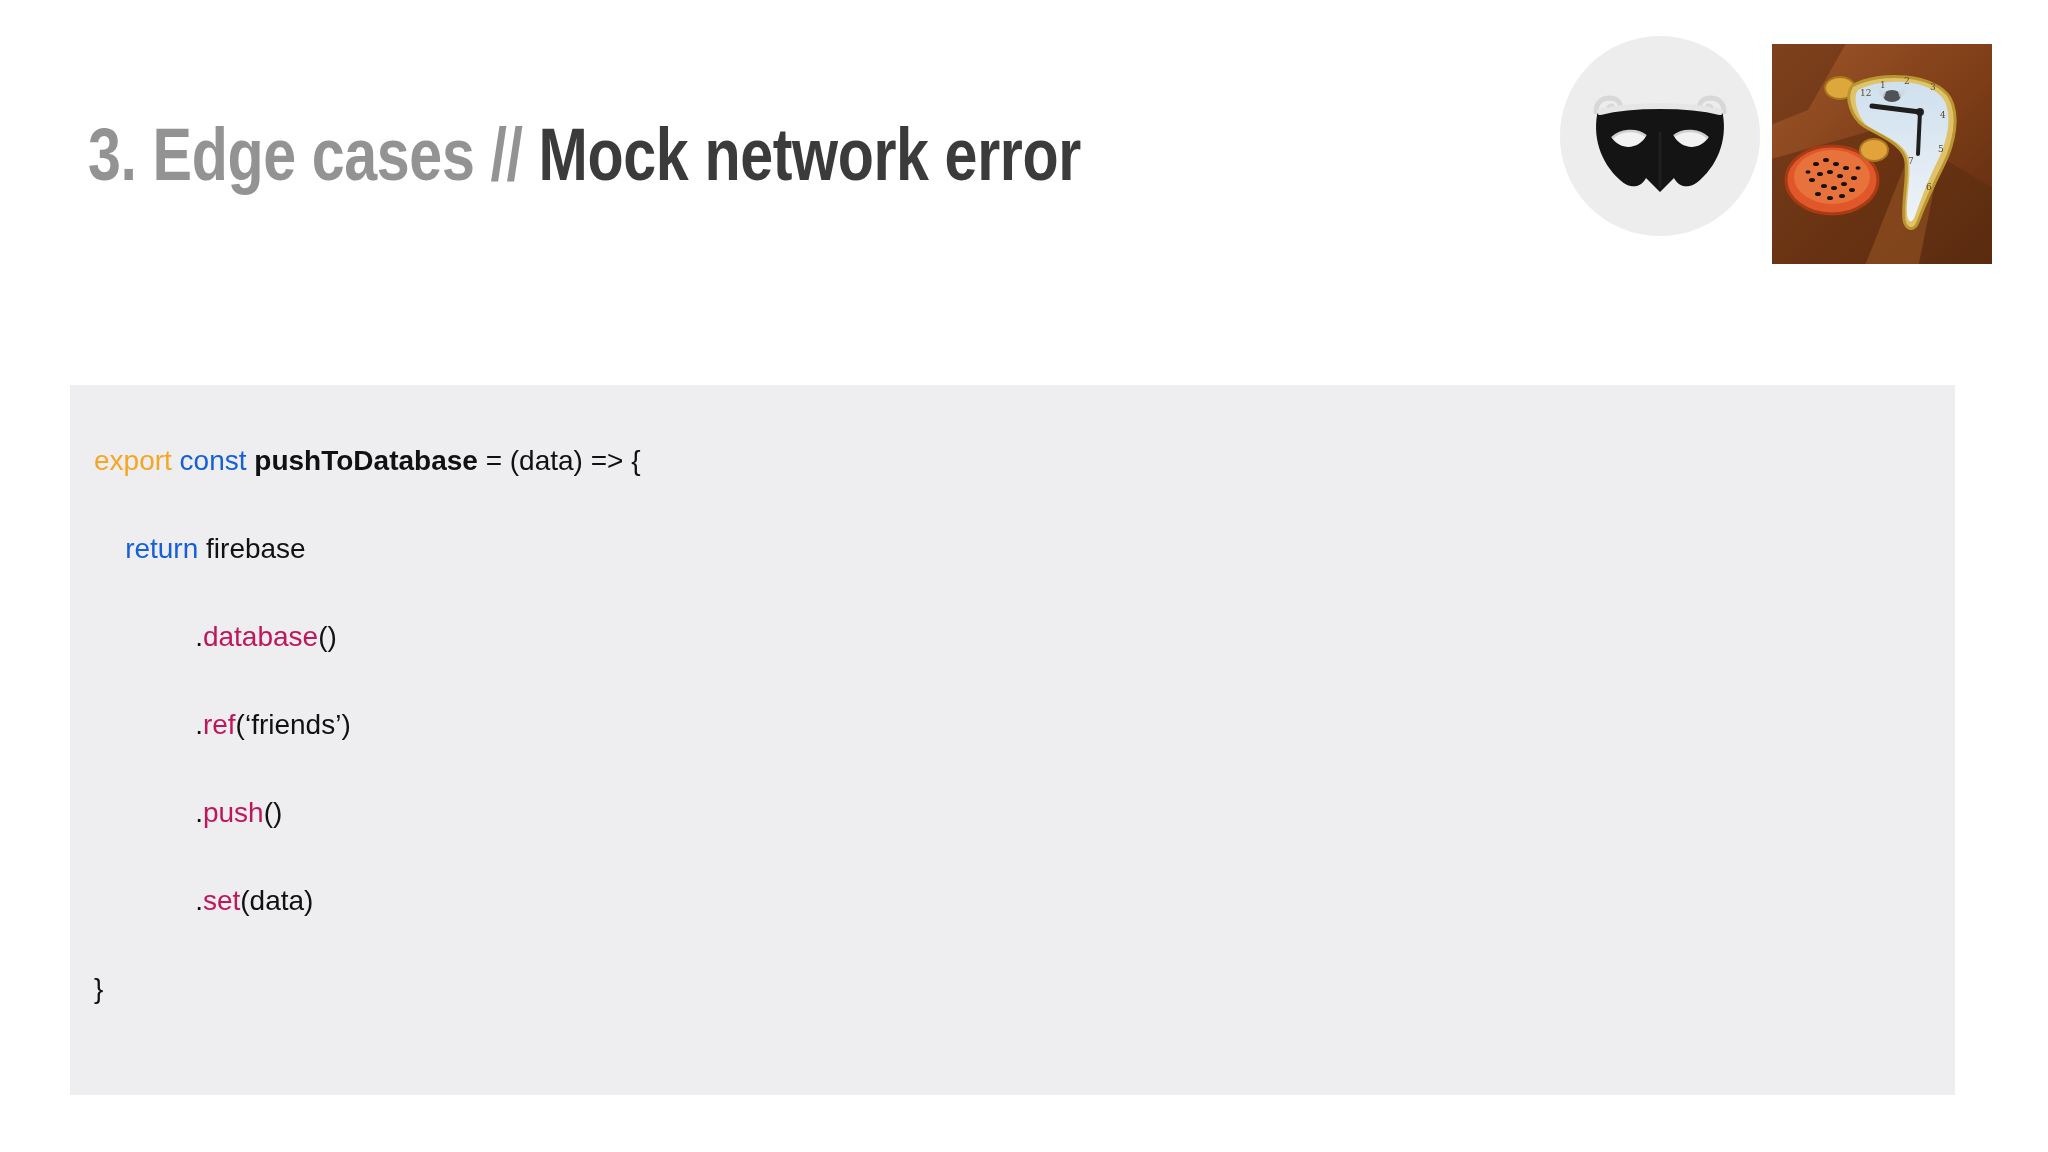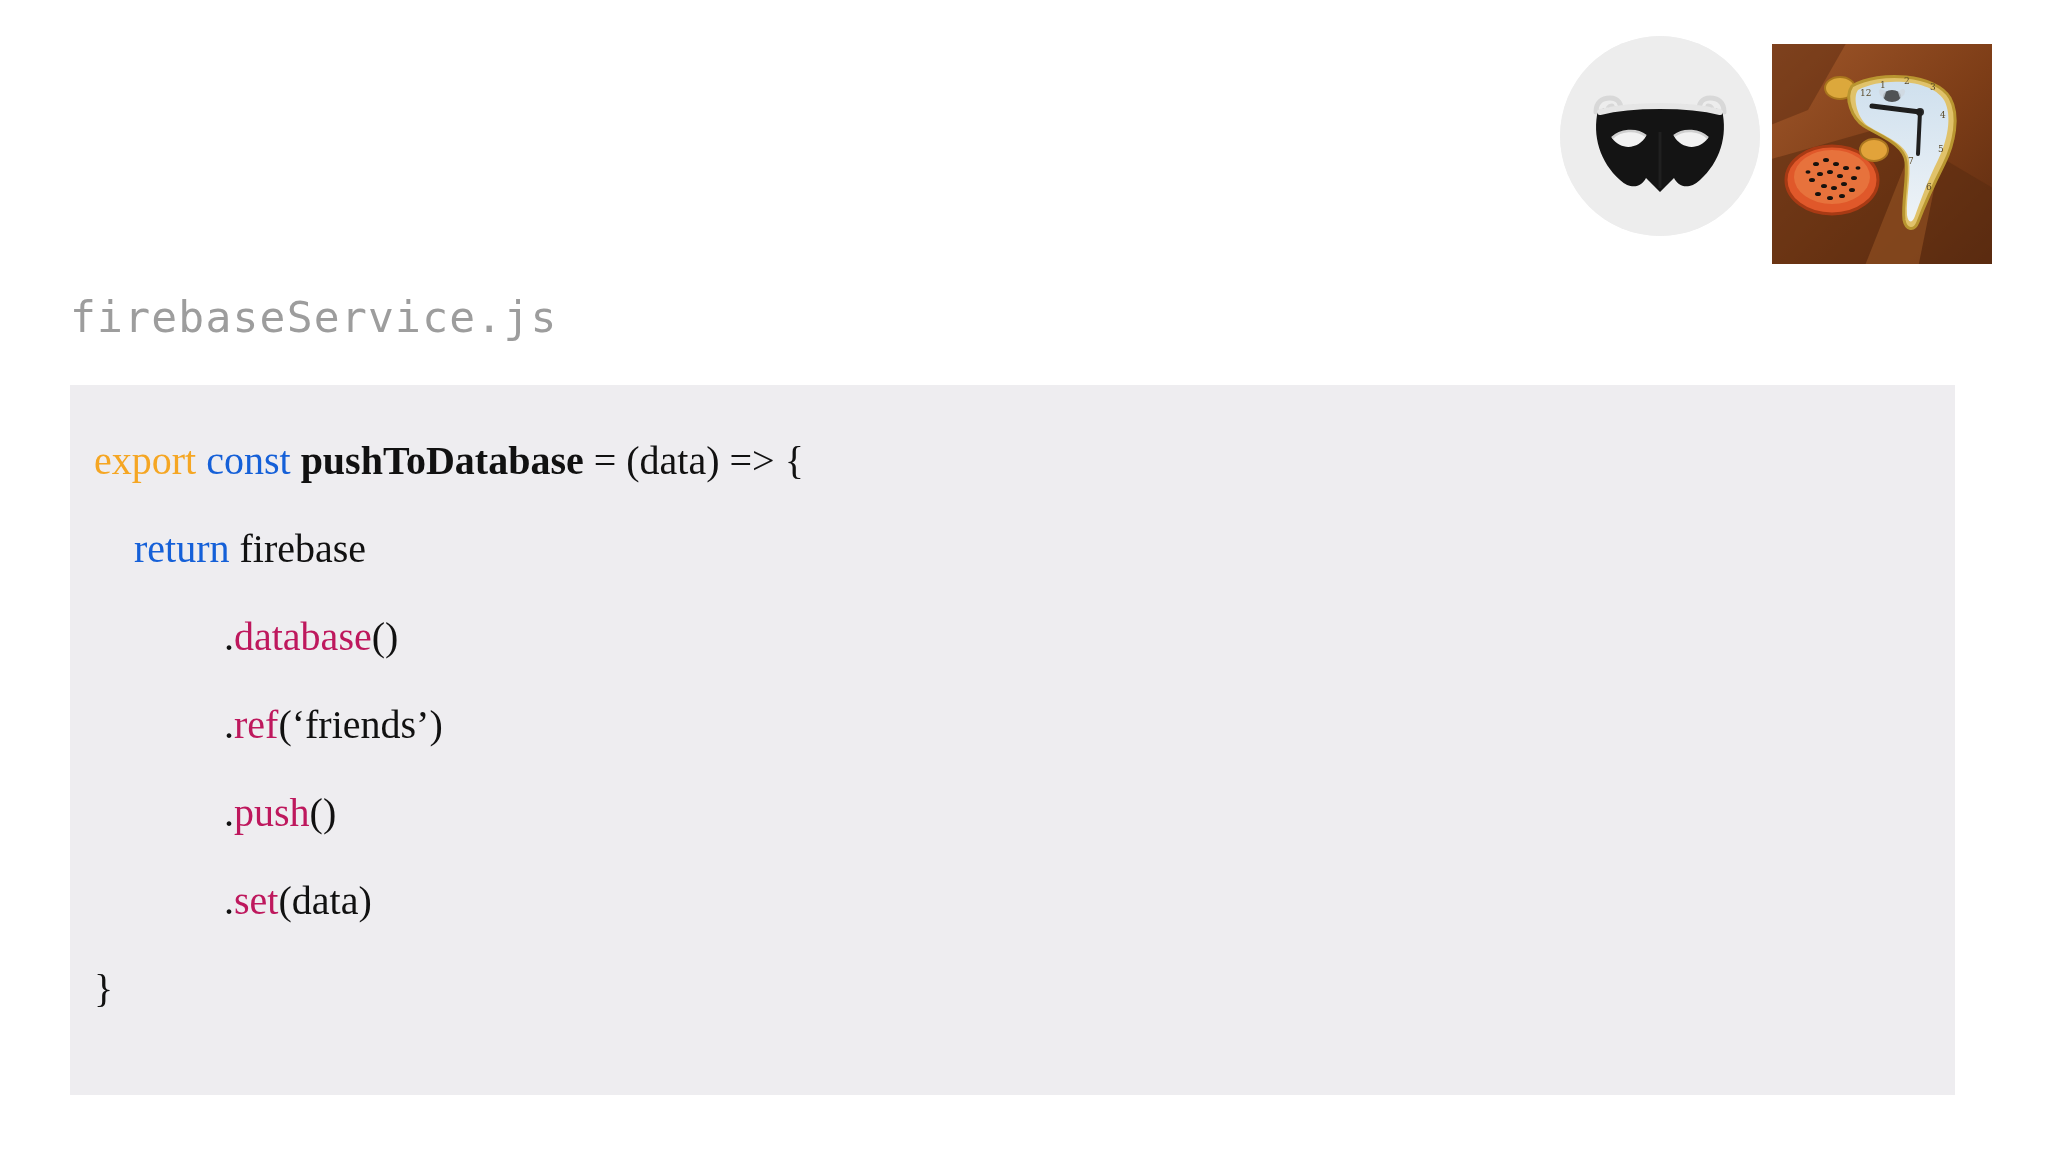"3. Edge cases // Mock" div.title-block { html: none -> <div> <span><span>3. Edge cases // </span><span>Mock network error</span></span> </div> }
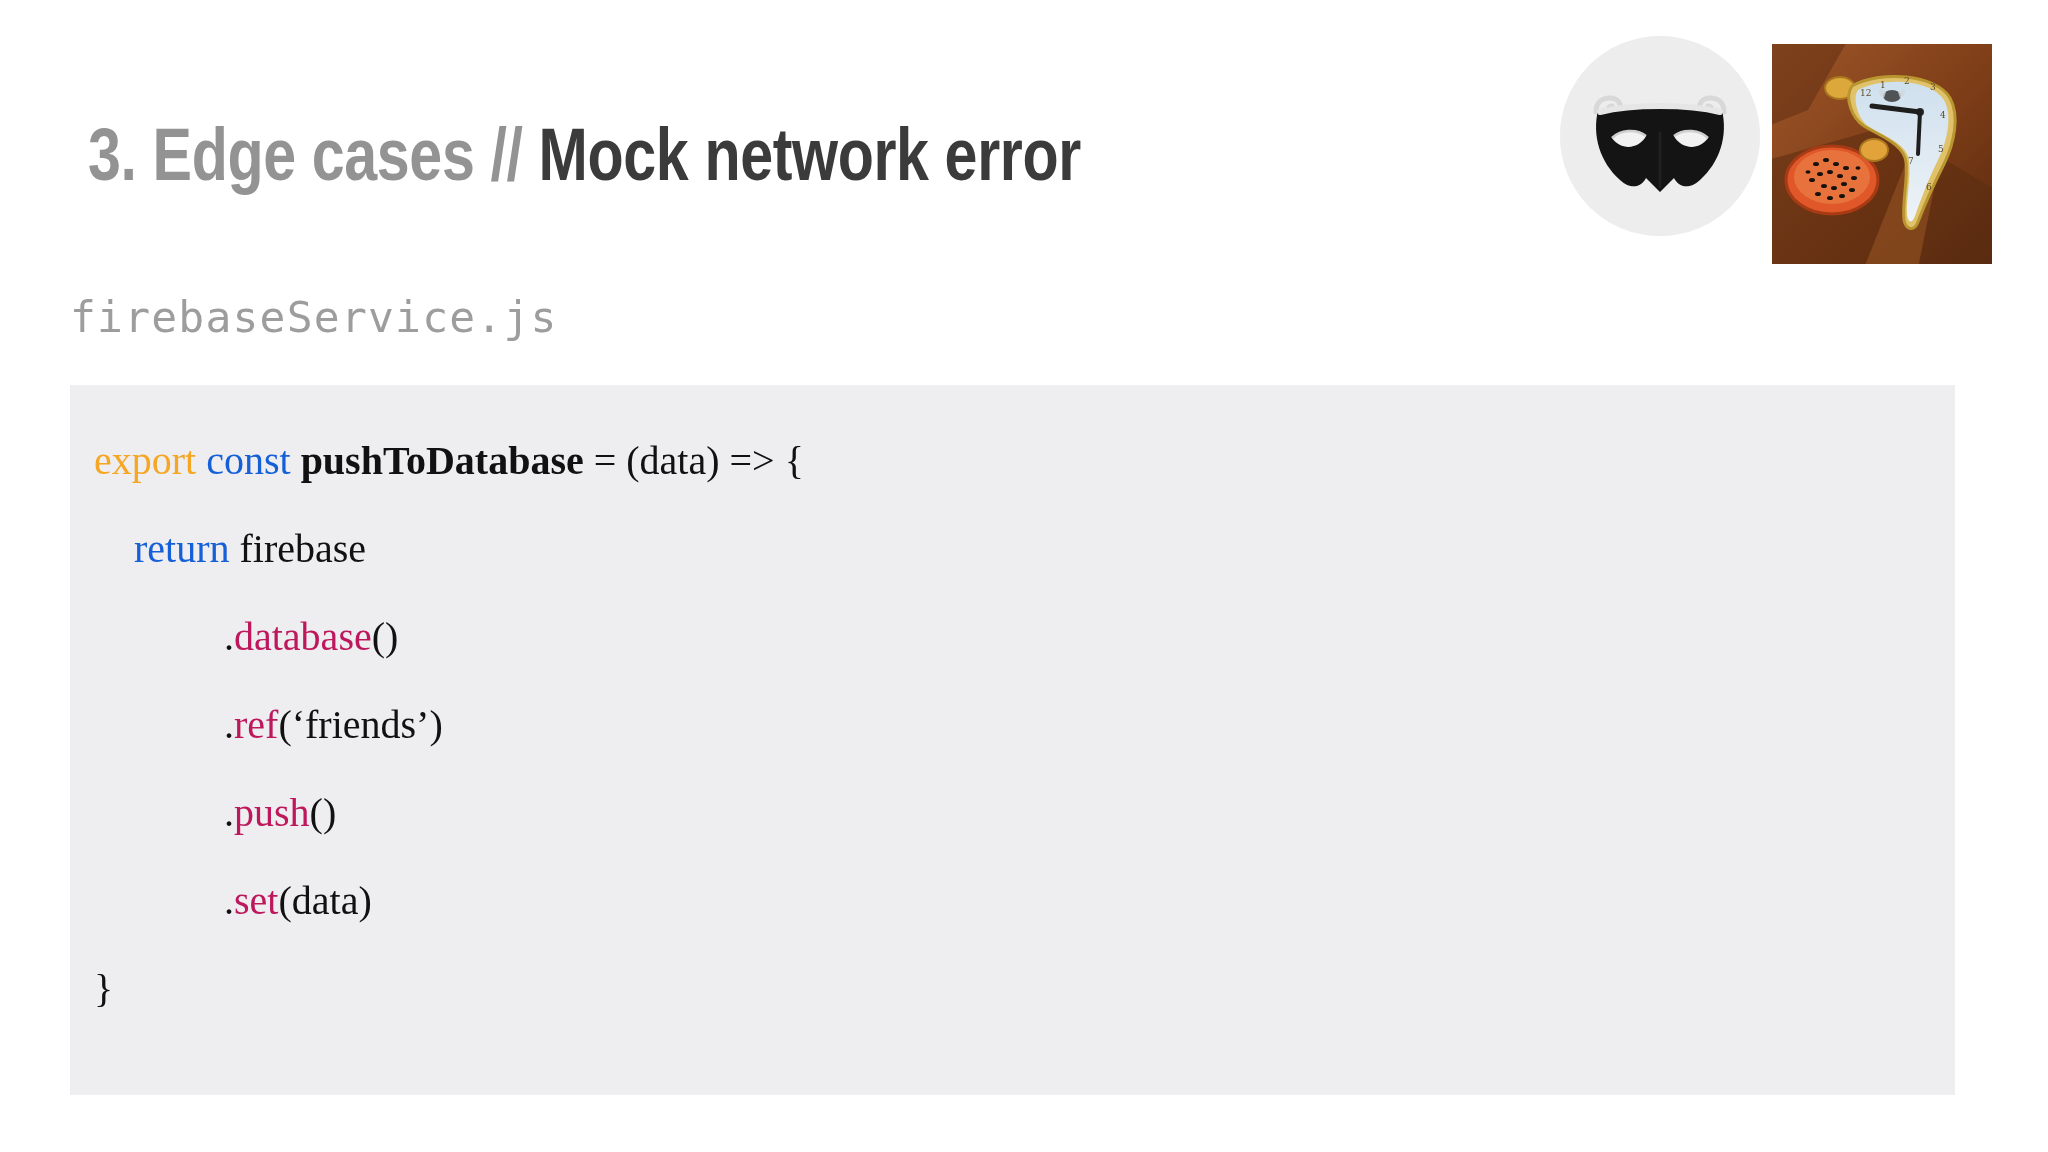"firebaseService.js" div.filename { html: <div>firebaseService.js</div> -> none }
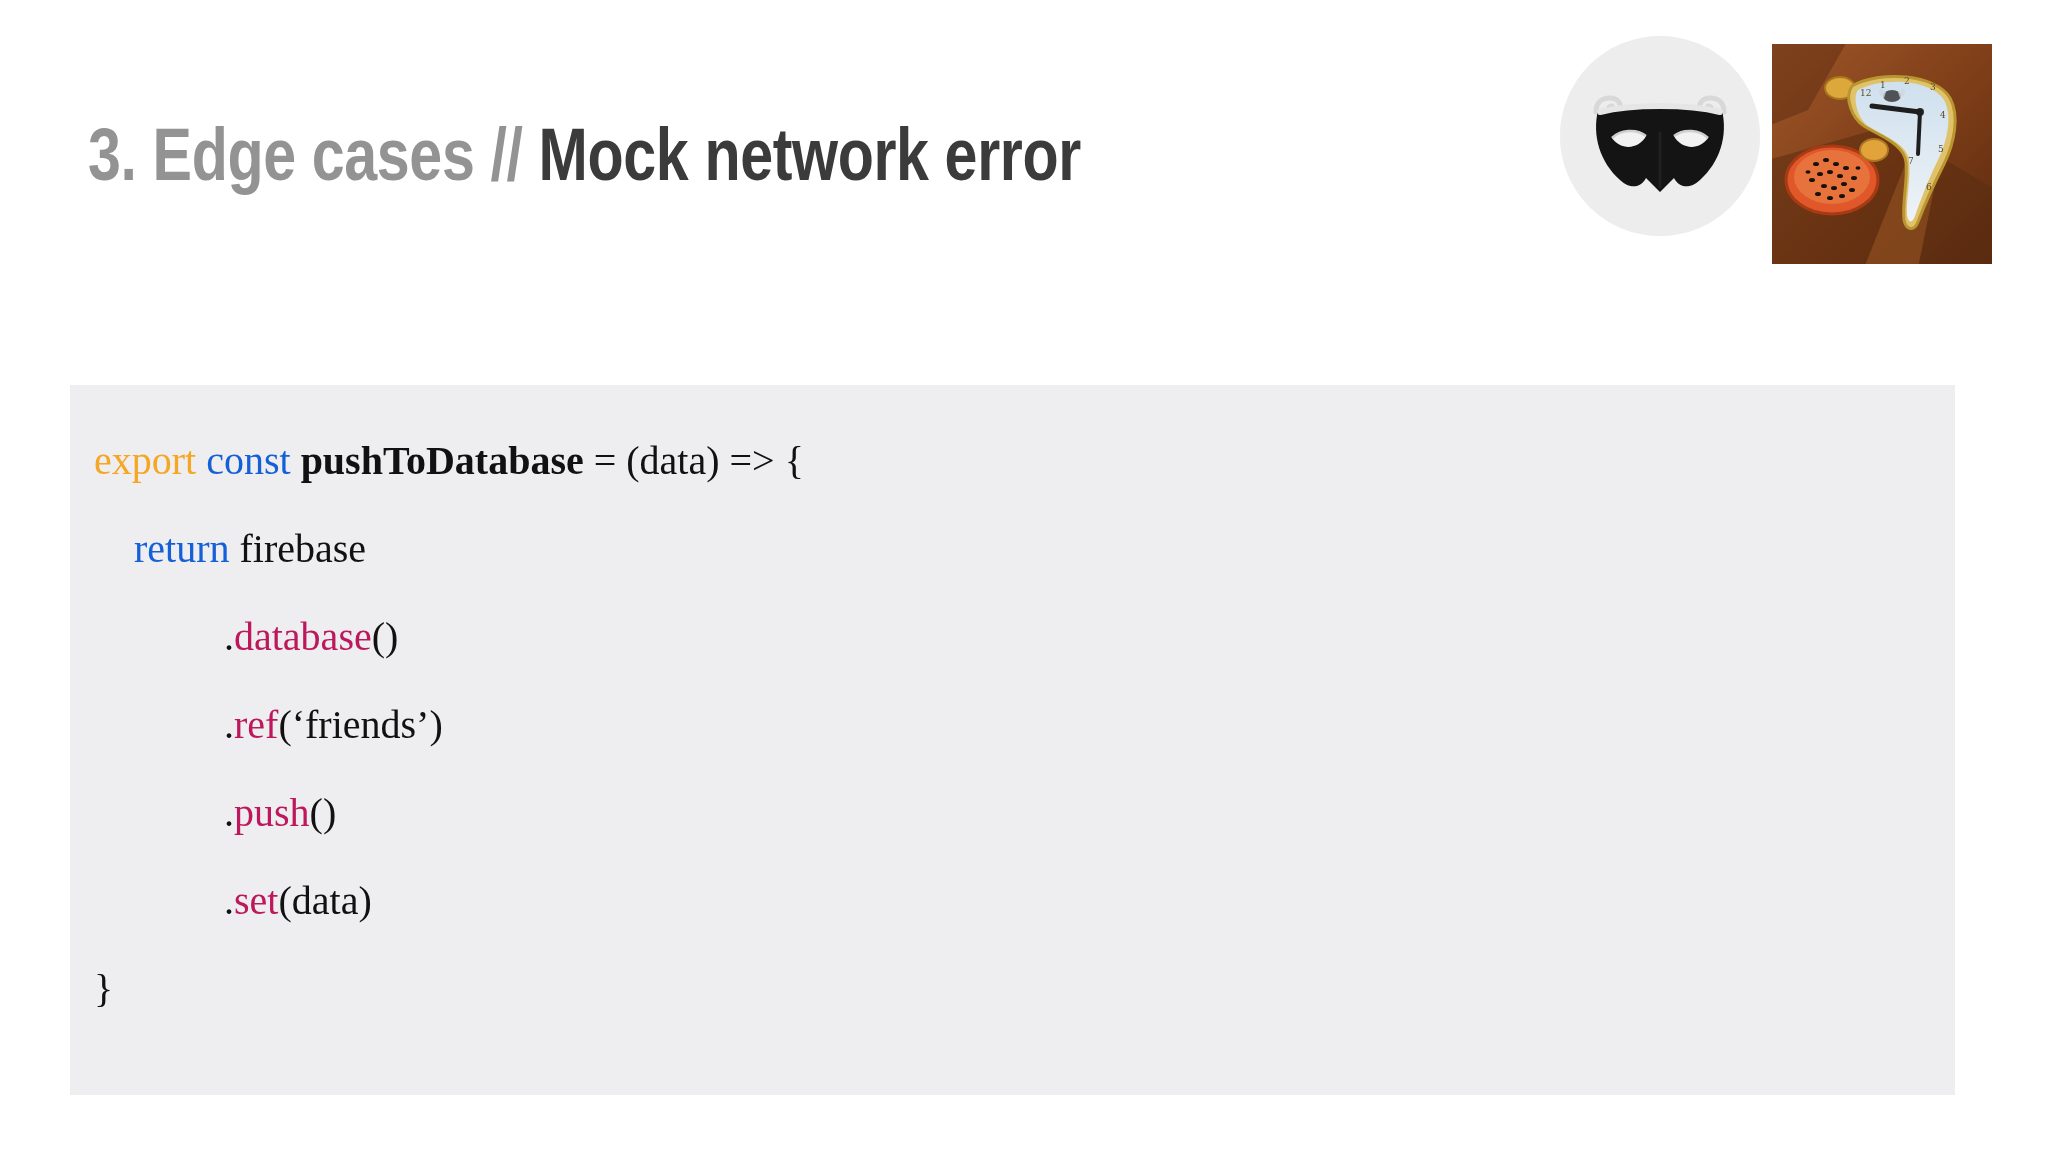"export const pushToDatabase = (data)" .code-body { font-family: Liberation Serif, serif -> Liberation Sans, sans-serif; font-size: 40px -> 28px }
